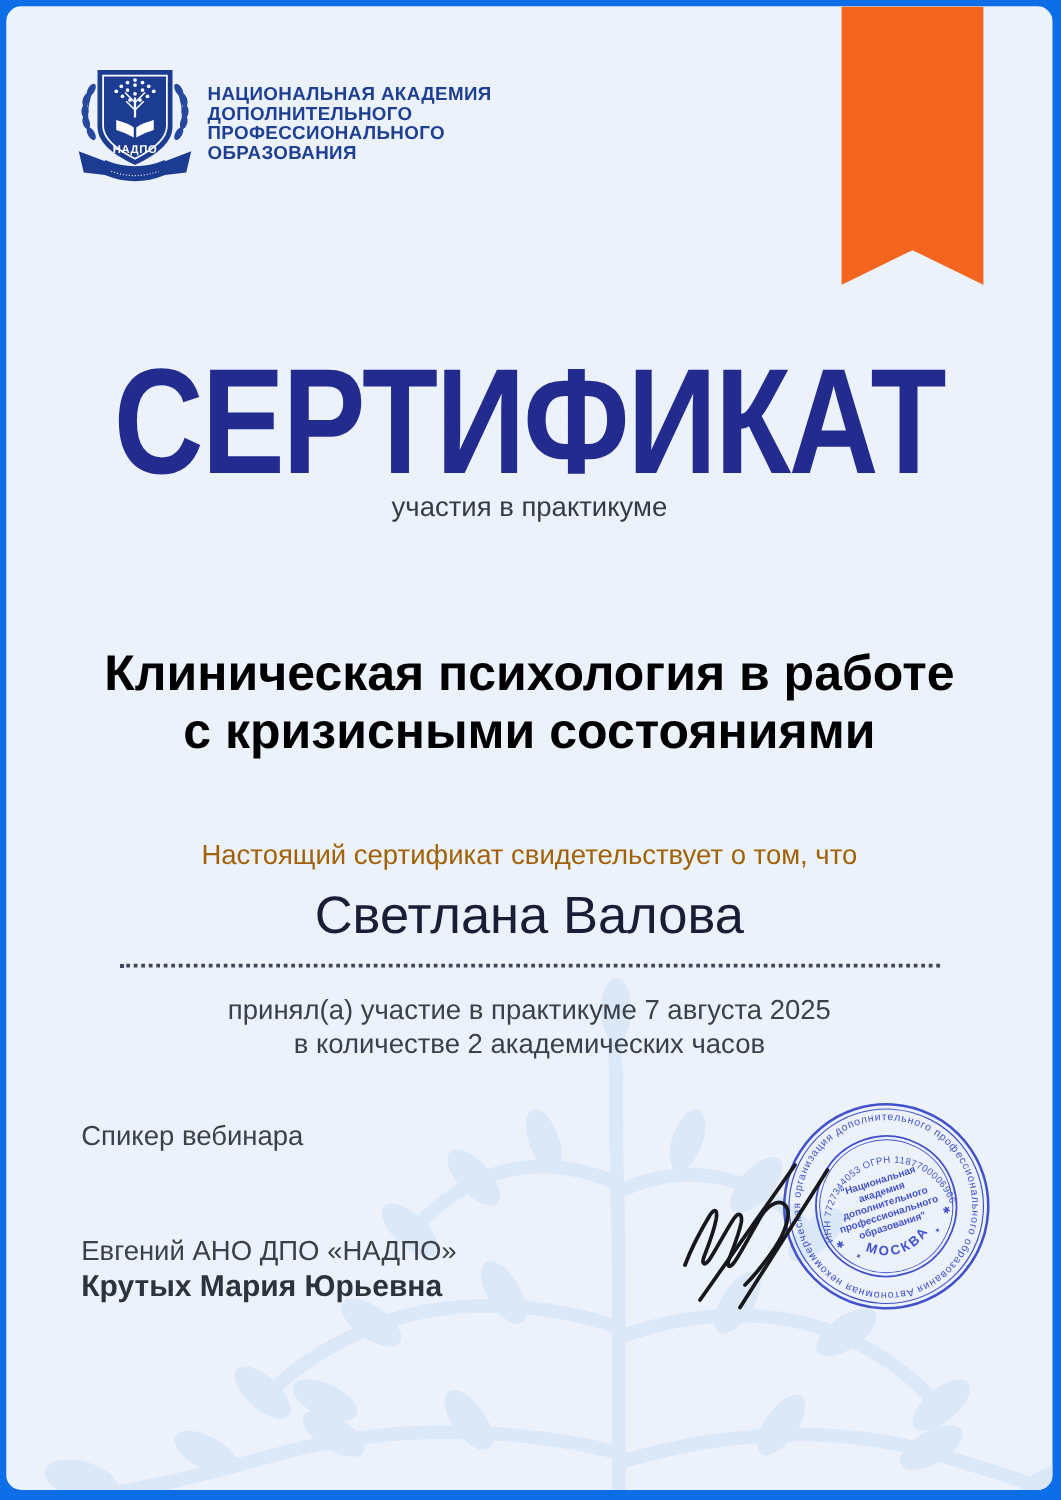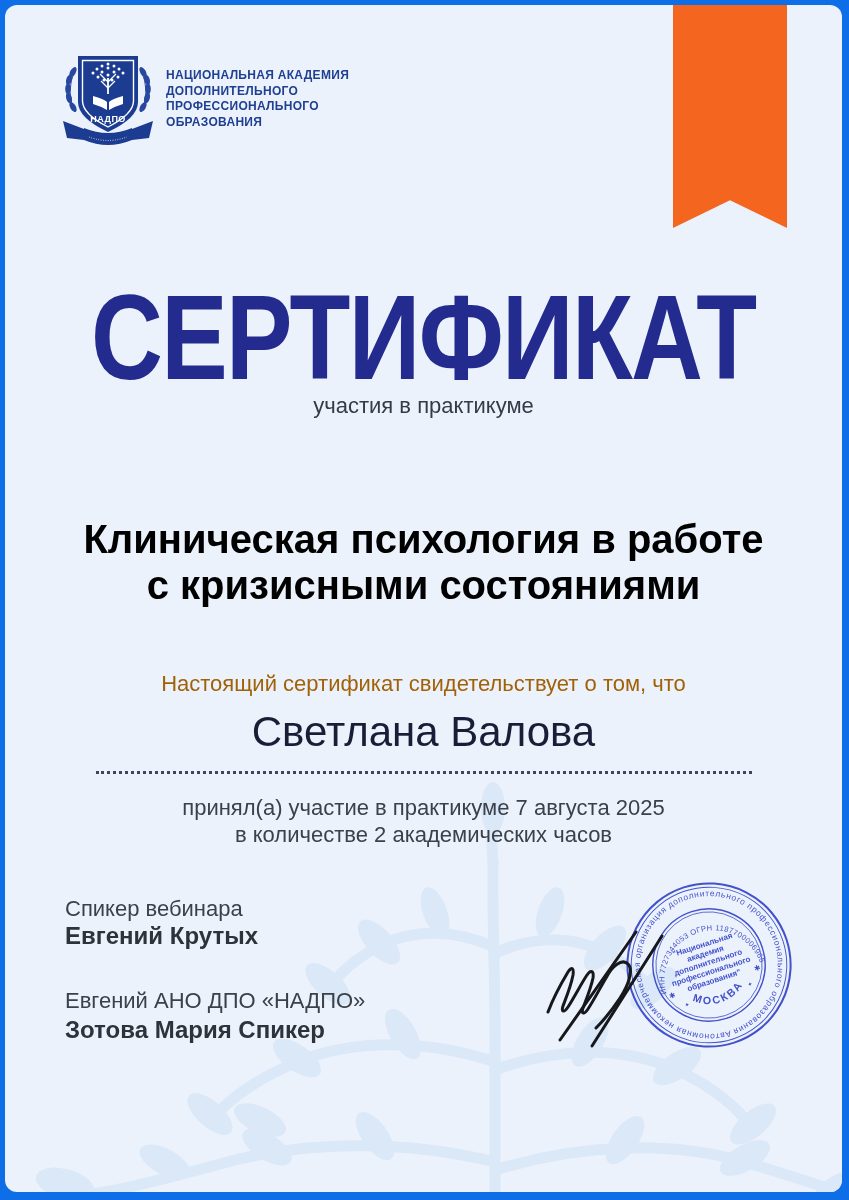"НАЦИОНАЛЬНАЯ АКАДЕМИЯ" .org-name { font-size: 12px -> 15px }
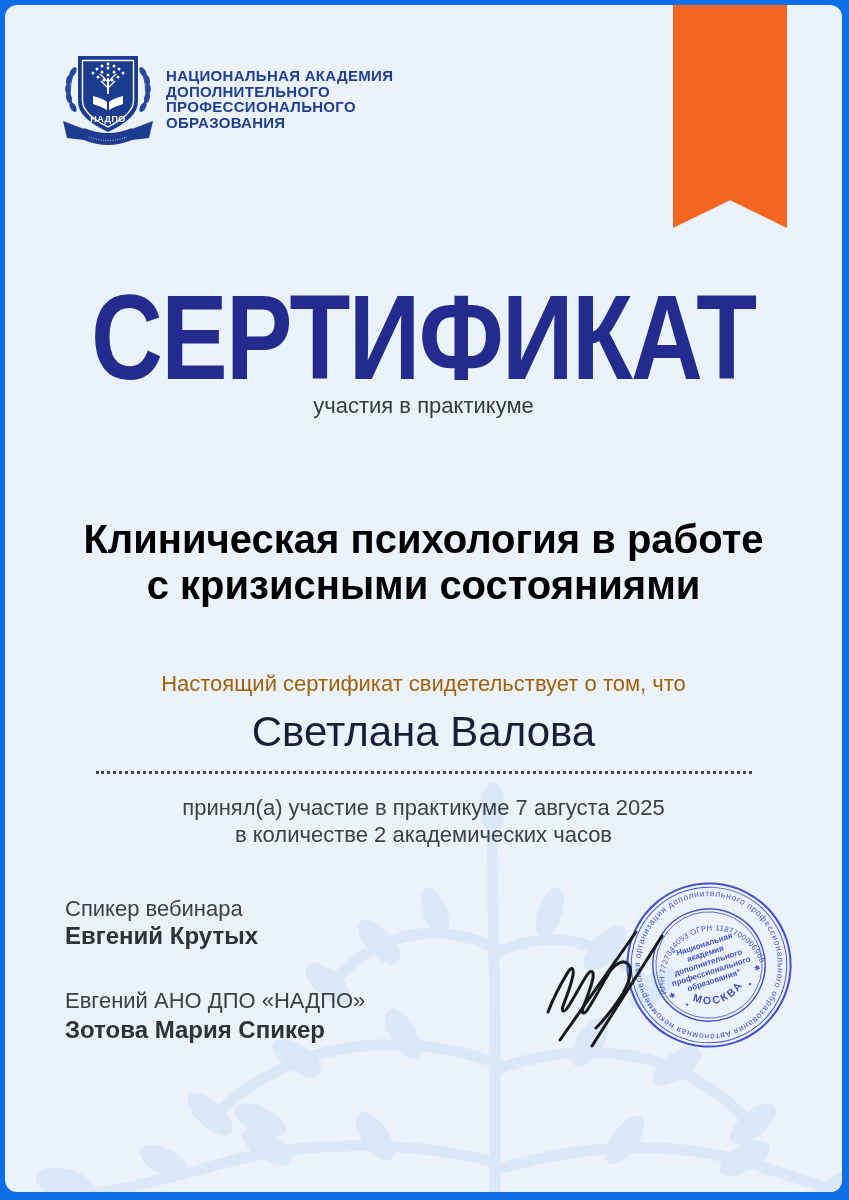"Евгений Крутых" div.abs { html: <div>Евгений Крутых</div> -> none }
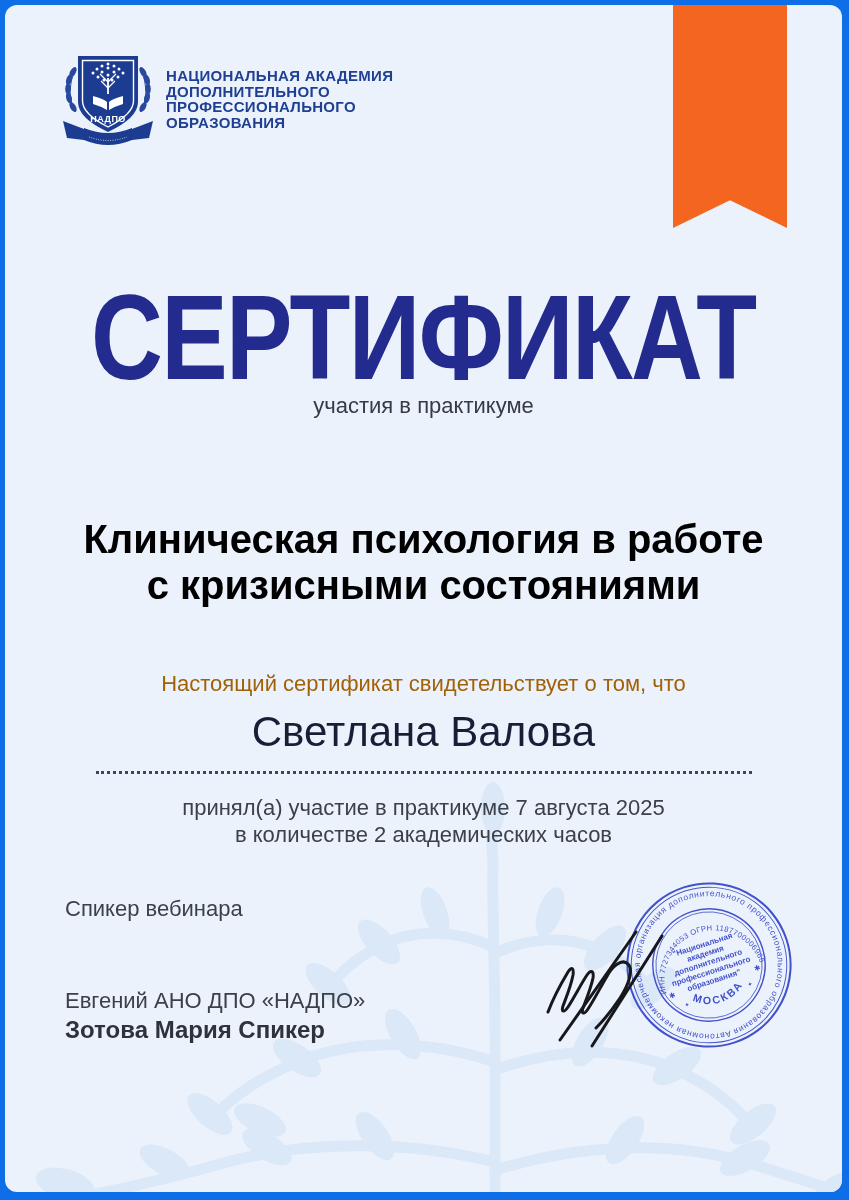"Зотова Мария Спикер" div.abs { text: Зотова Мария Спикер -> Крутых Мария Юрьевна }
